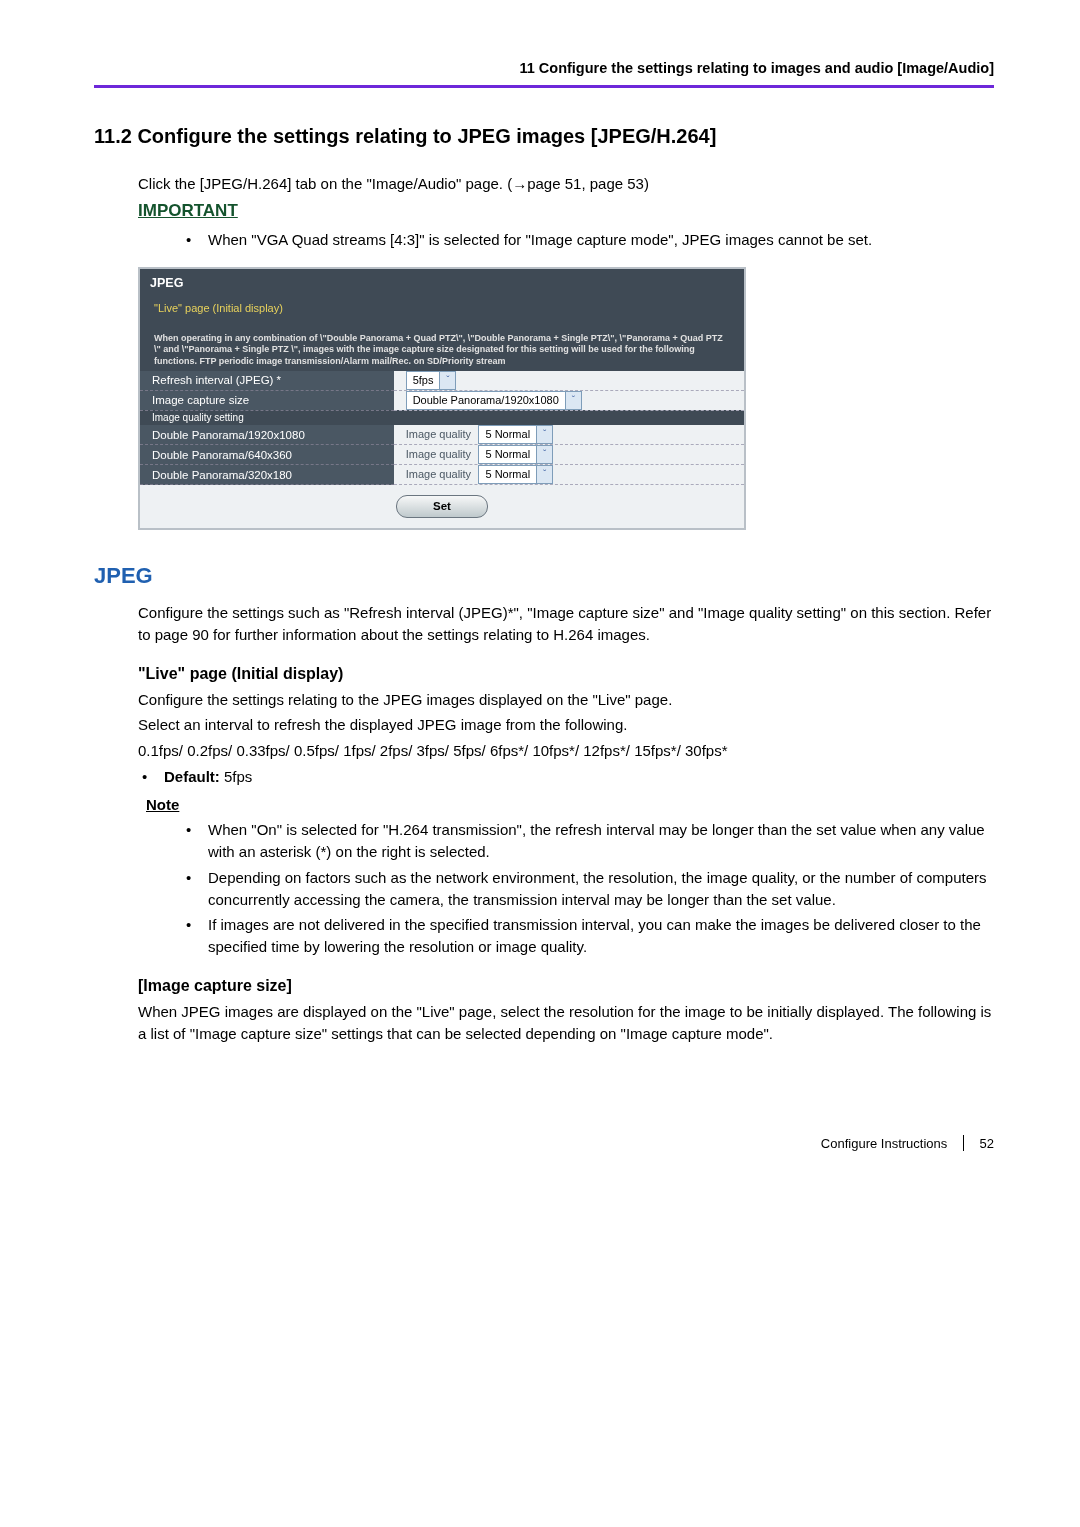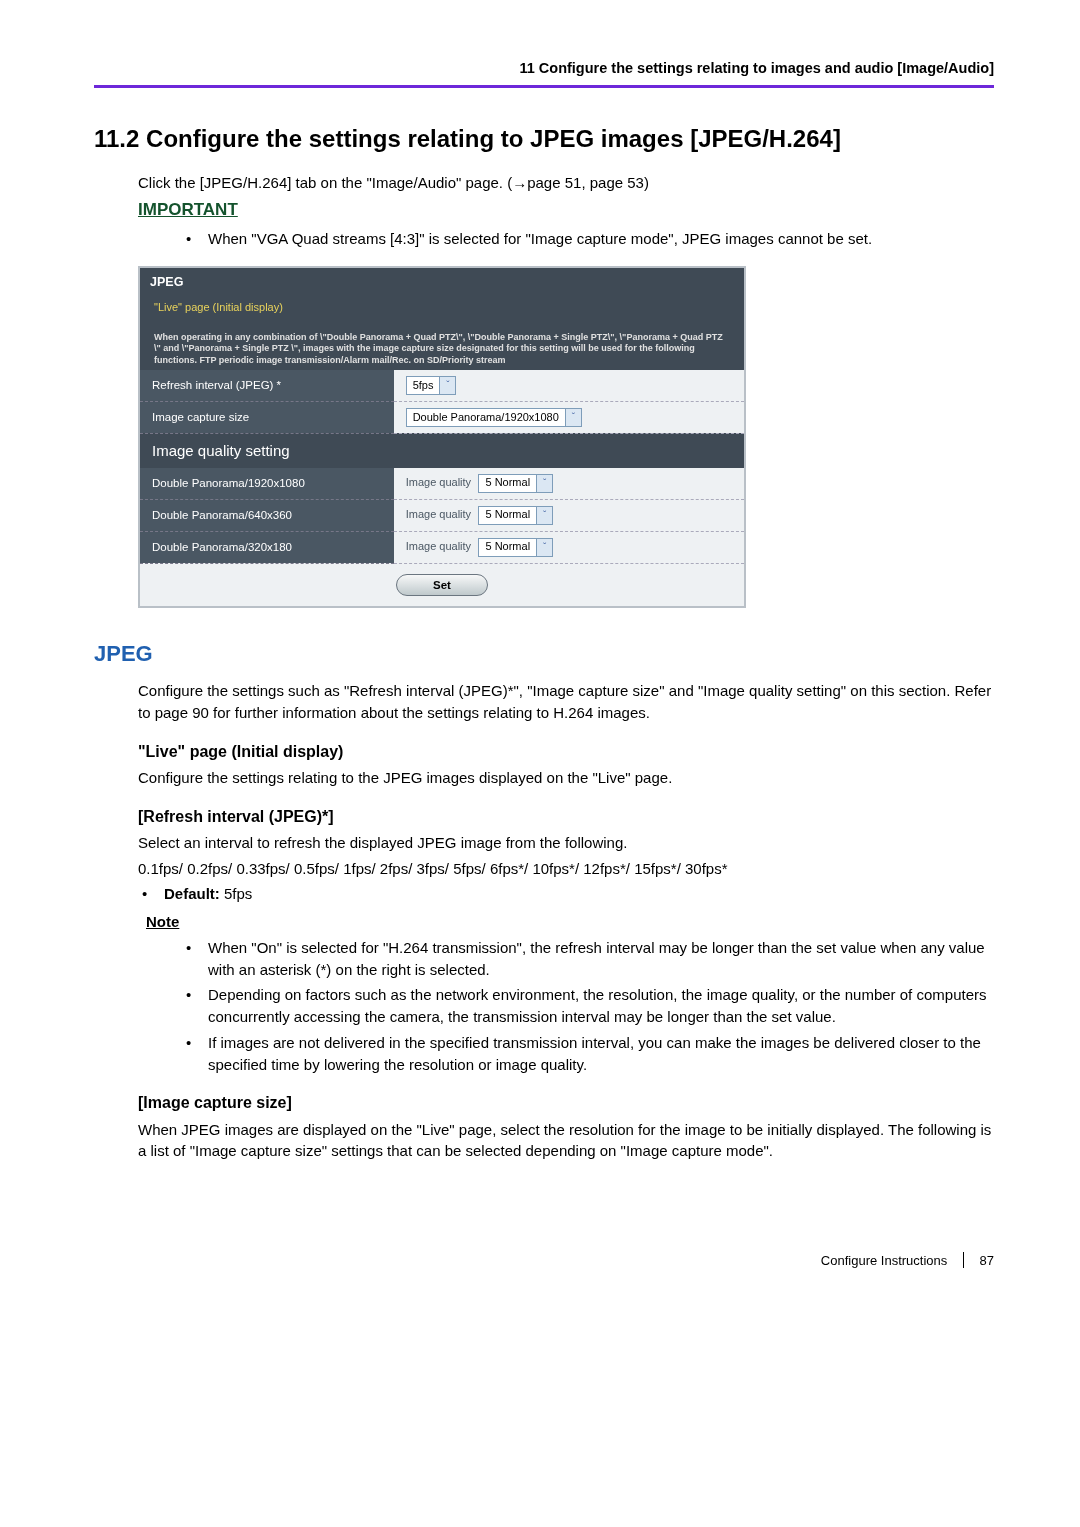"11.2 Configure the settings relating" h1.section-title { font-size: 24px -> 20px; margin-bottom: 18px -> 24px }
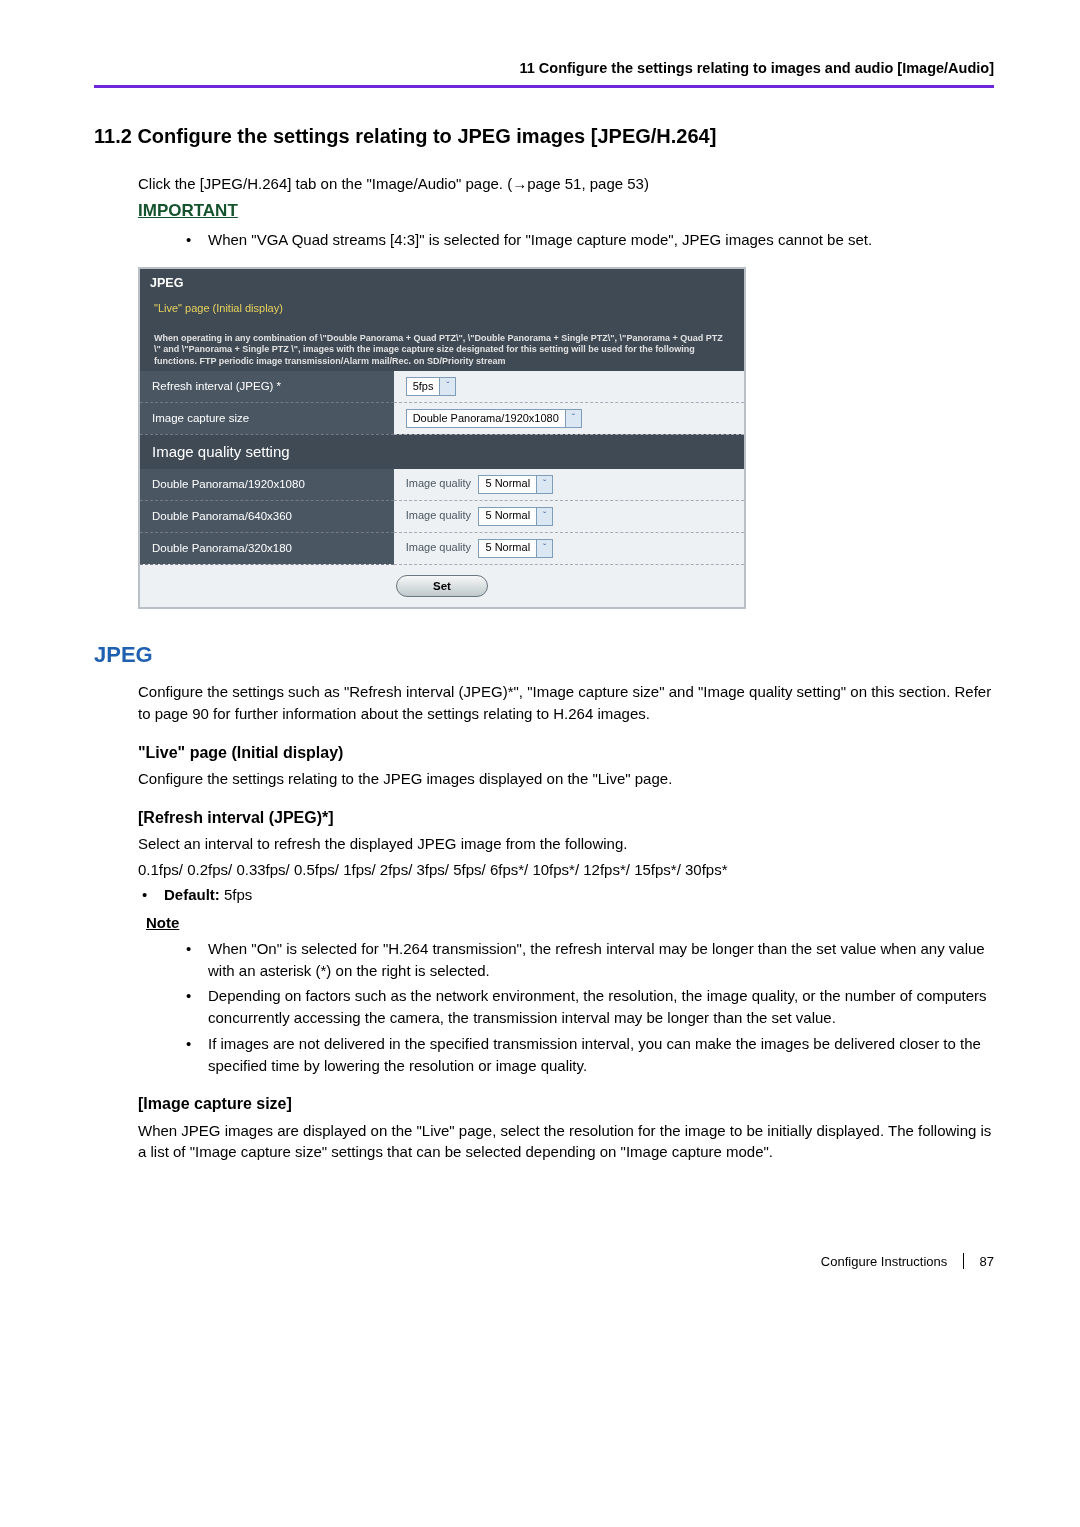"Refresh interval (JPEG) *" .panel td { padding: 6px 12px -> 0 12px }
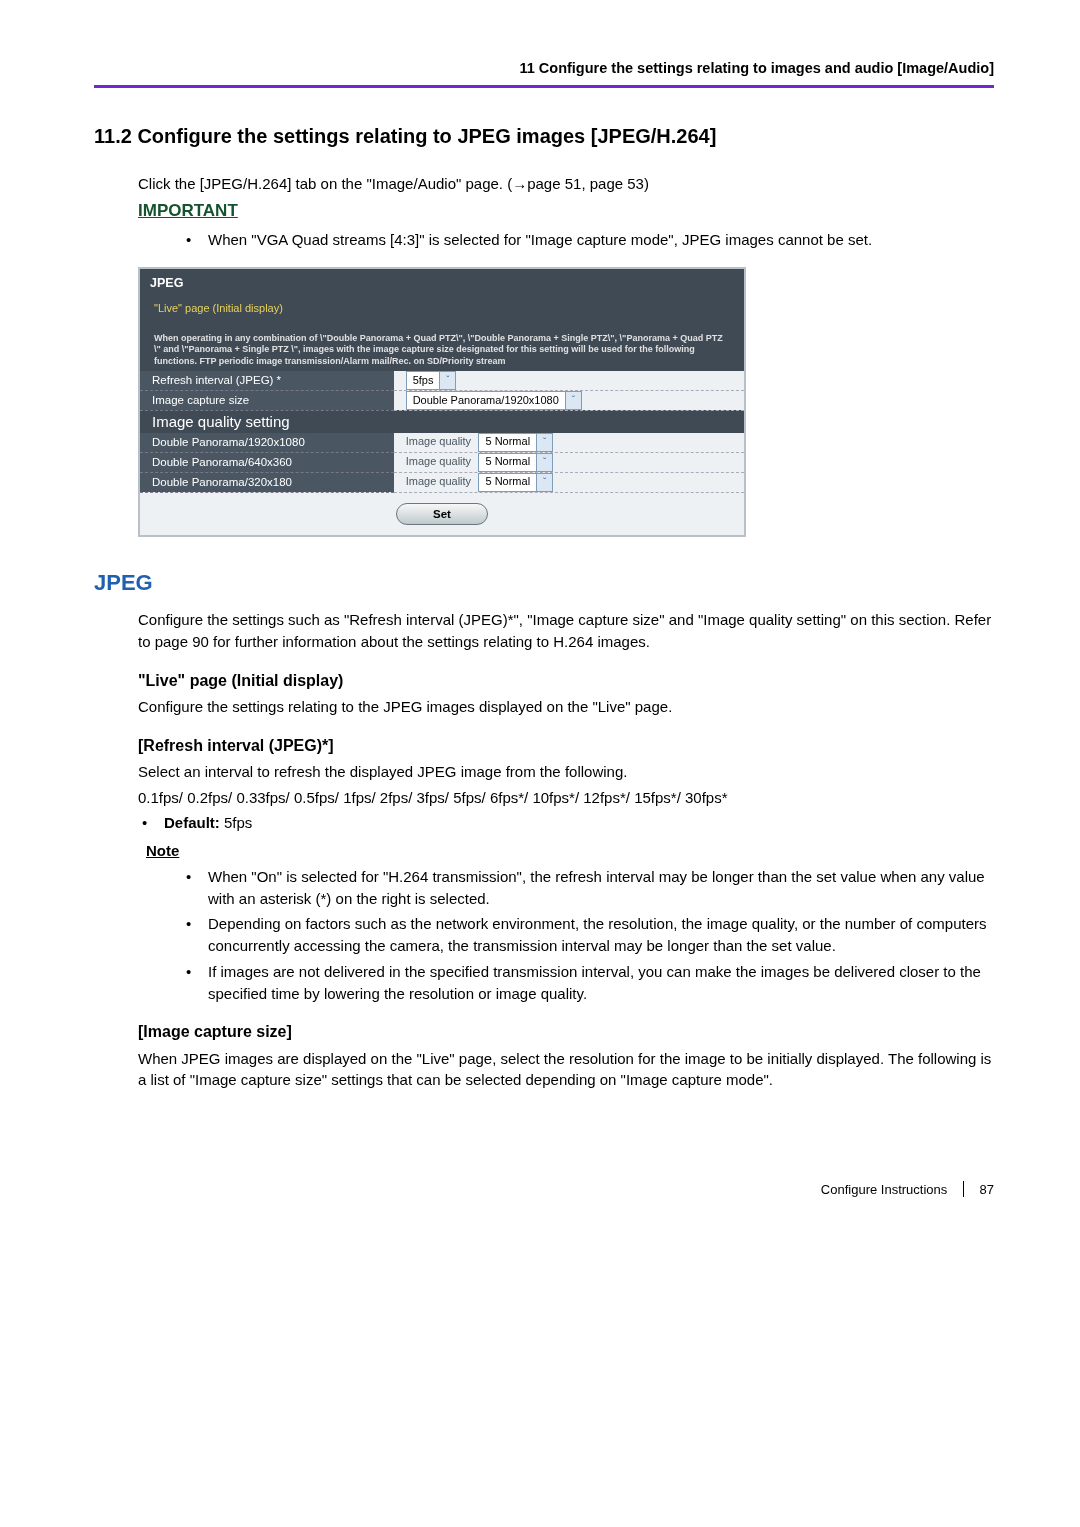"Image quality setting" .panel .sechdr td { font-size: 15px -> 10px }
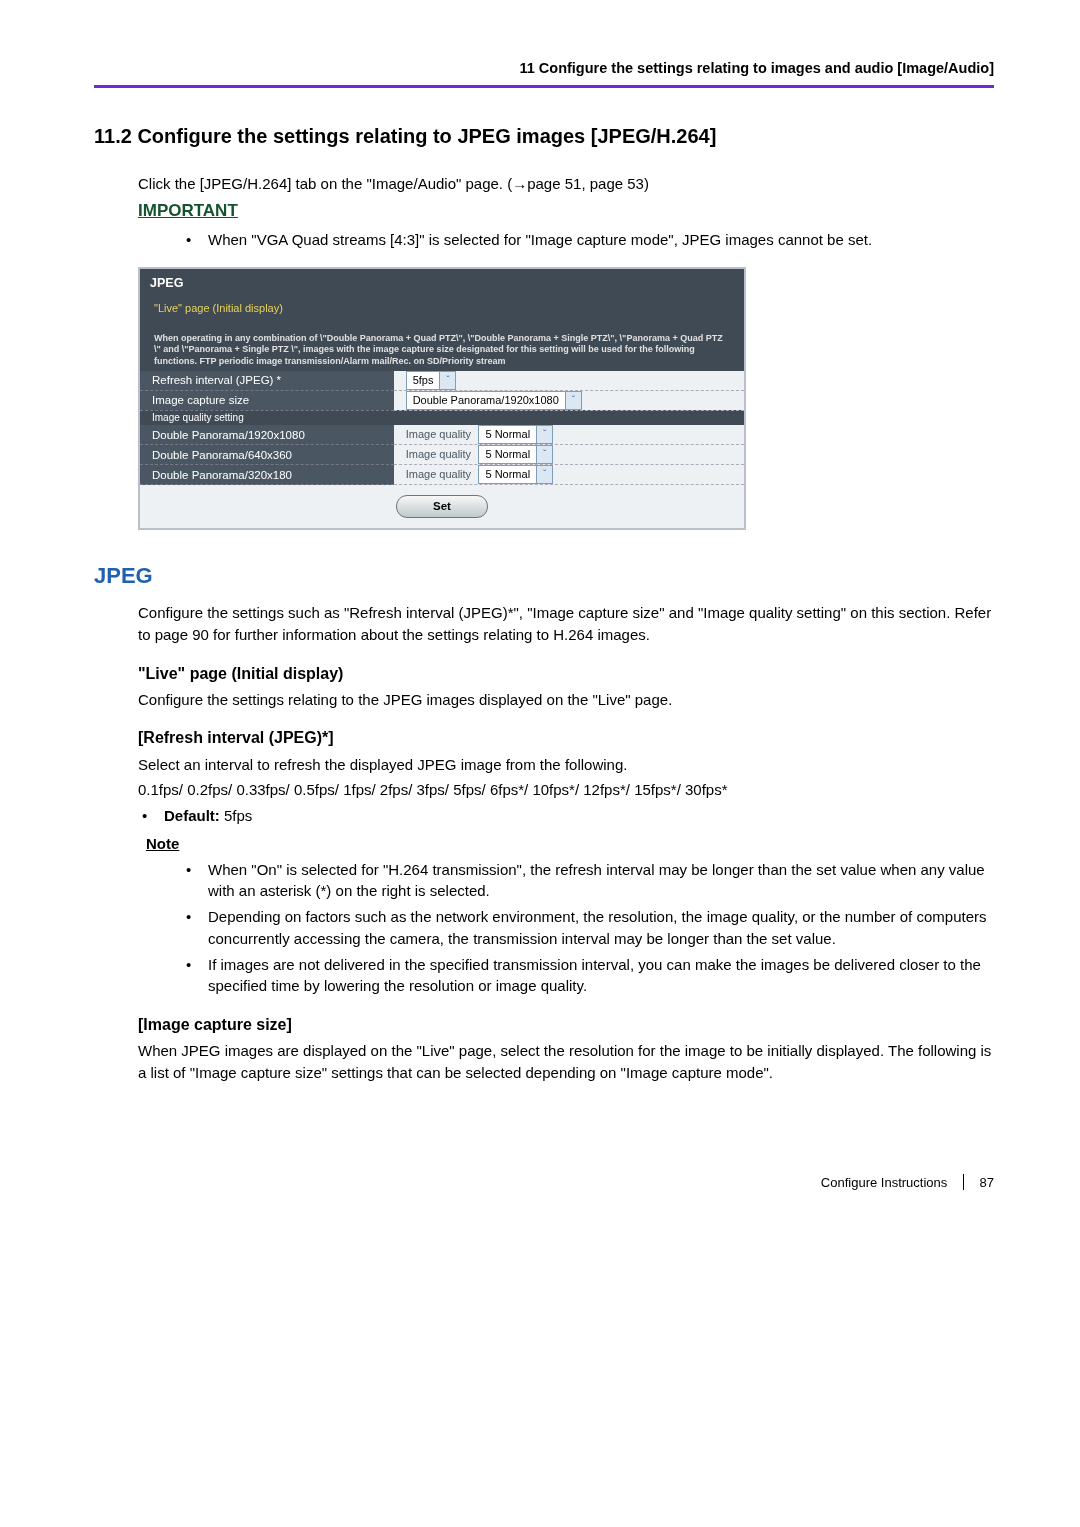"[Refresh interval (JPEG)*]" h3.sub { html: <h3>[Refresh interval (JPEG)*]</h3> -> none }
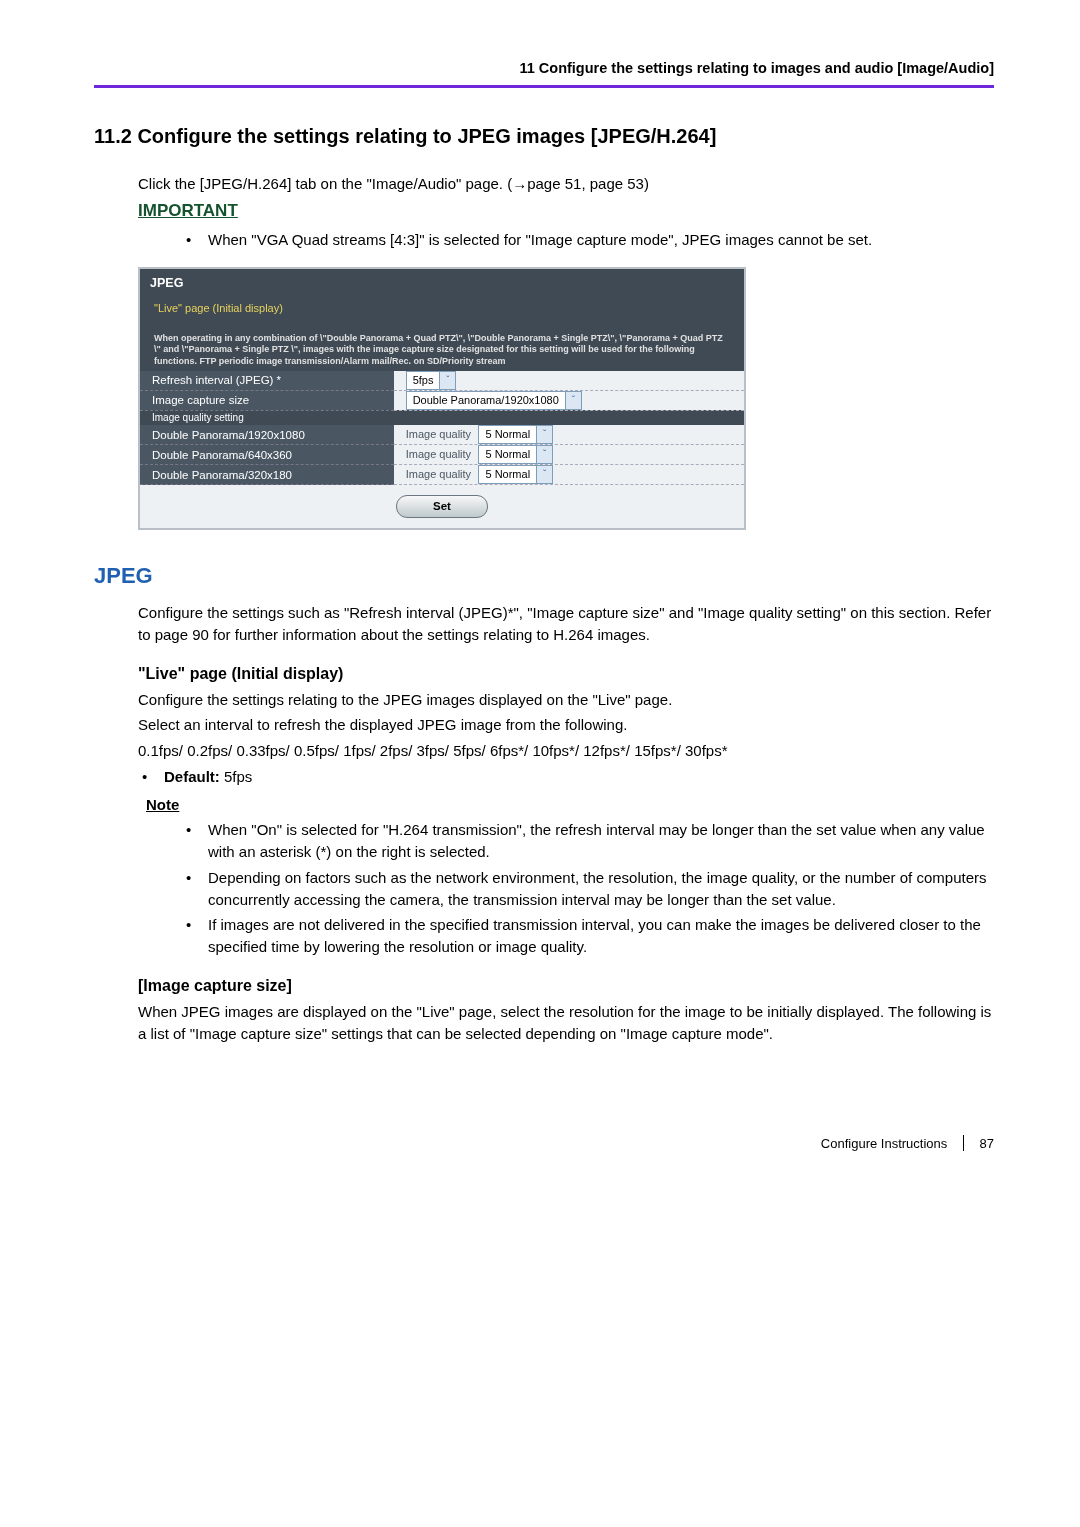"87" span { text: 87 -> 52 }
